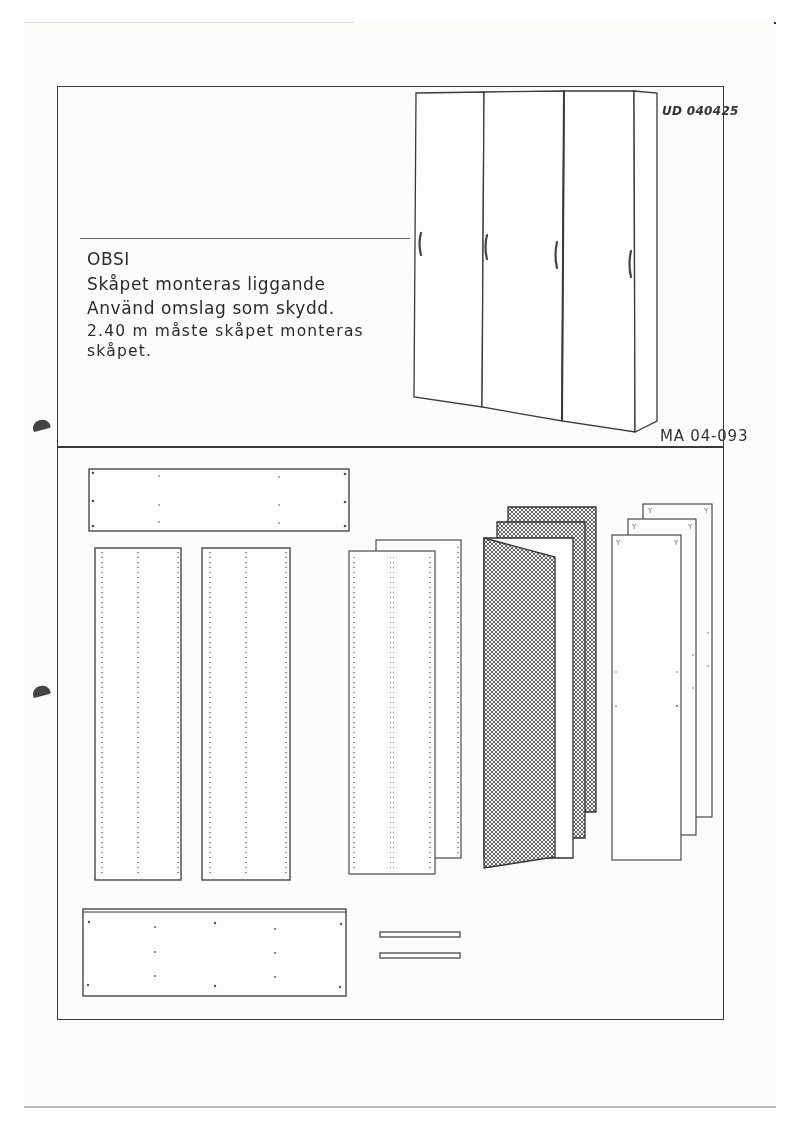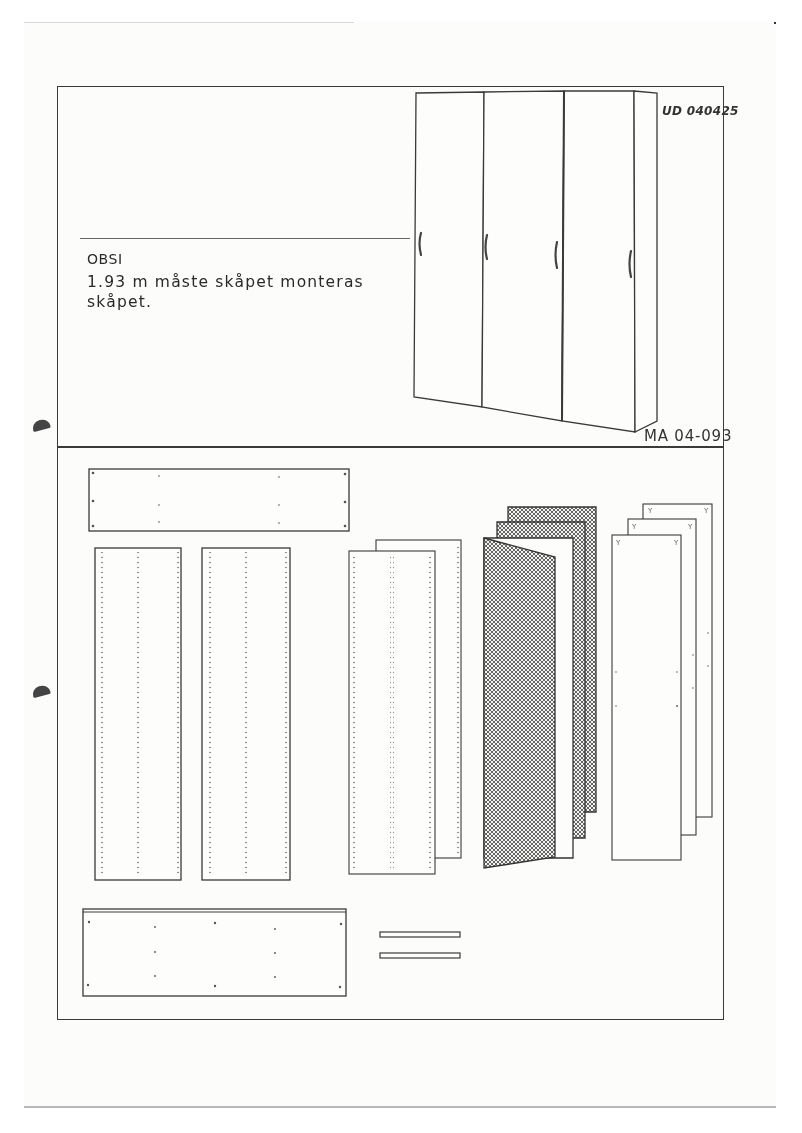"OBSI" .note .l { font-size: 14px -> 17px }
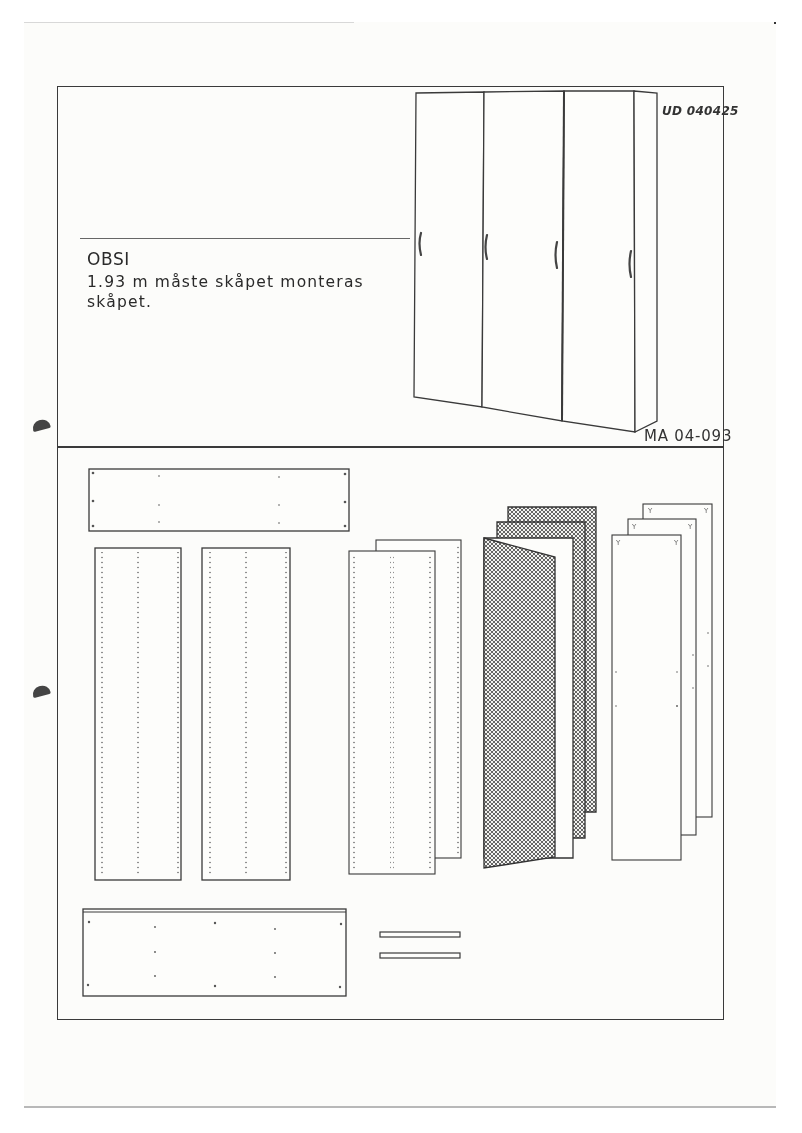"Skåpet monteras liggande" div.l { html: none -> <div>Skåpet monteras liggande</div> }
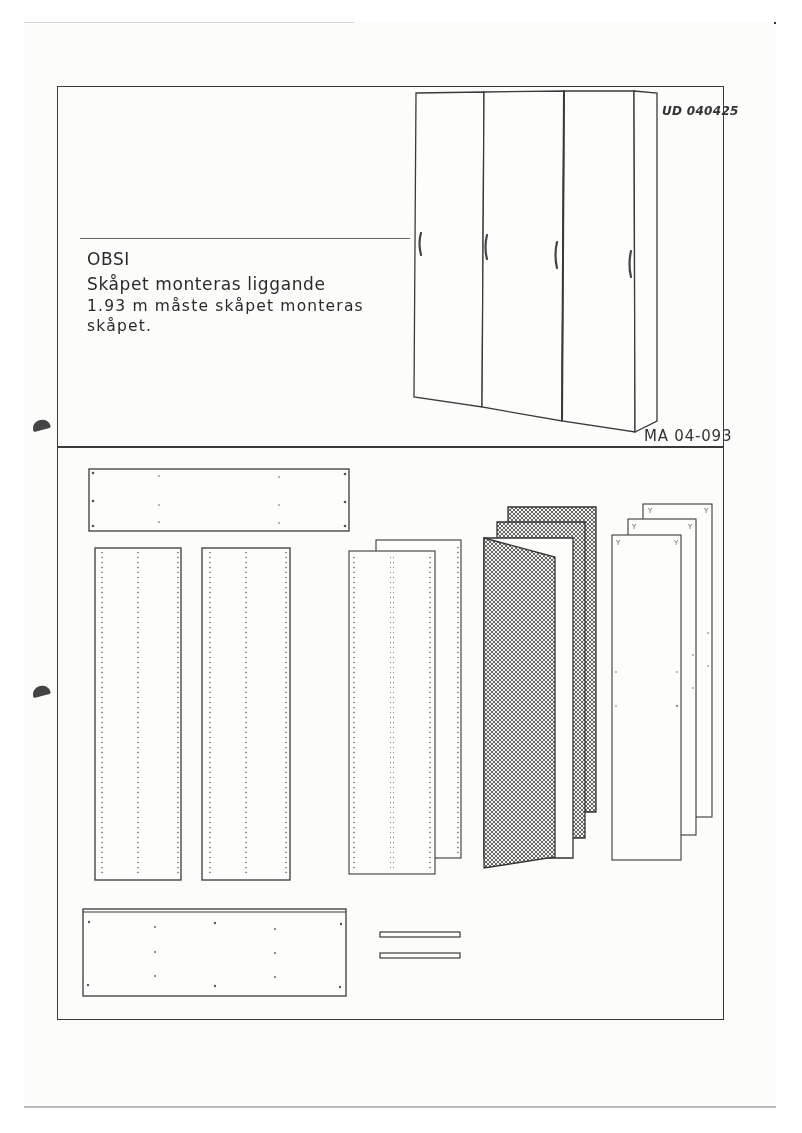"Använd omslag som skydd." div.l { html: none -> <div>Använd omslag som skydd.</div> }
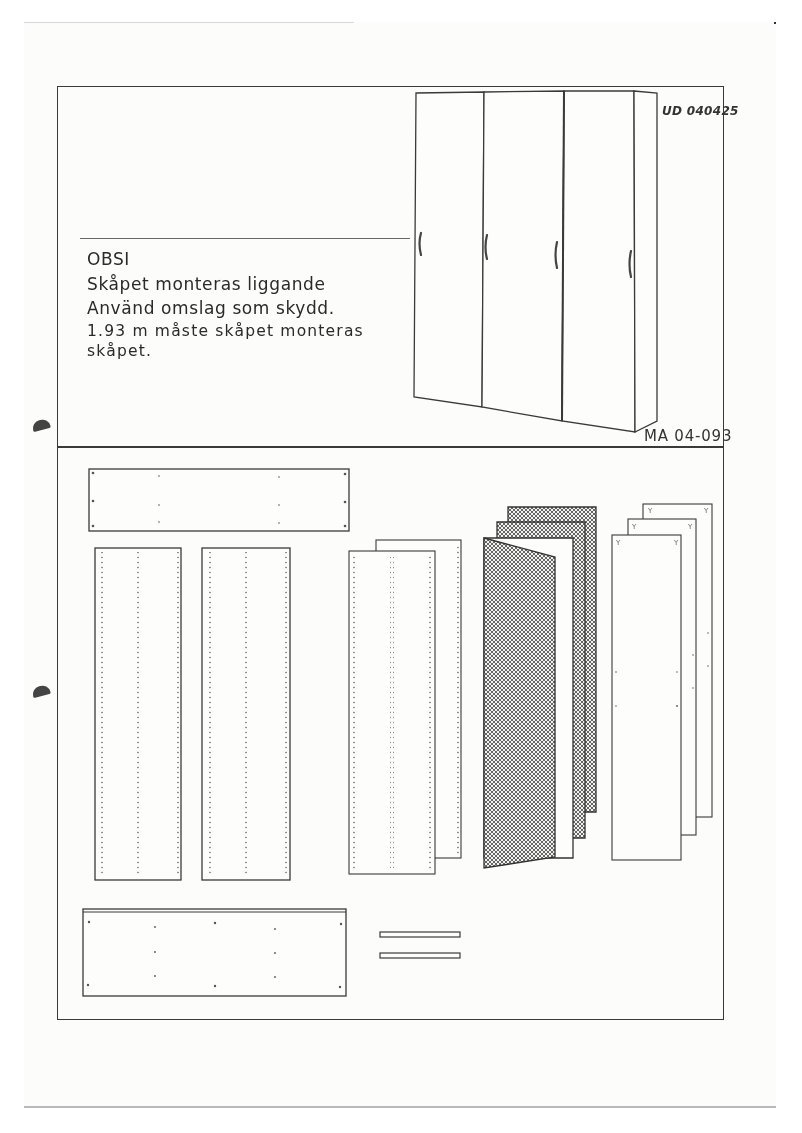"1.93 m måste skåpet monteras" div.l { text: 1.93 -> 2.40 }
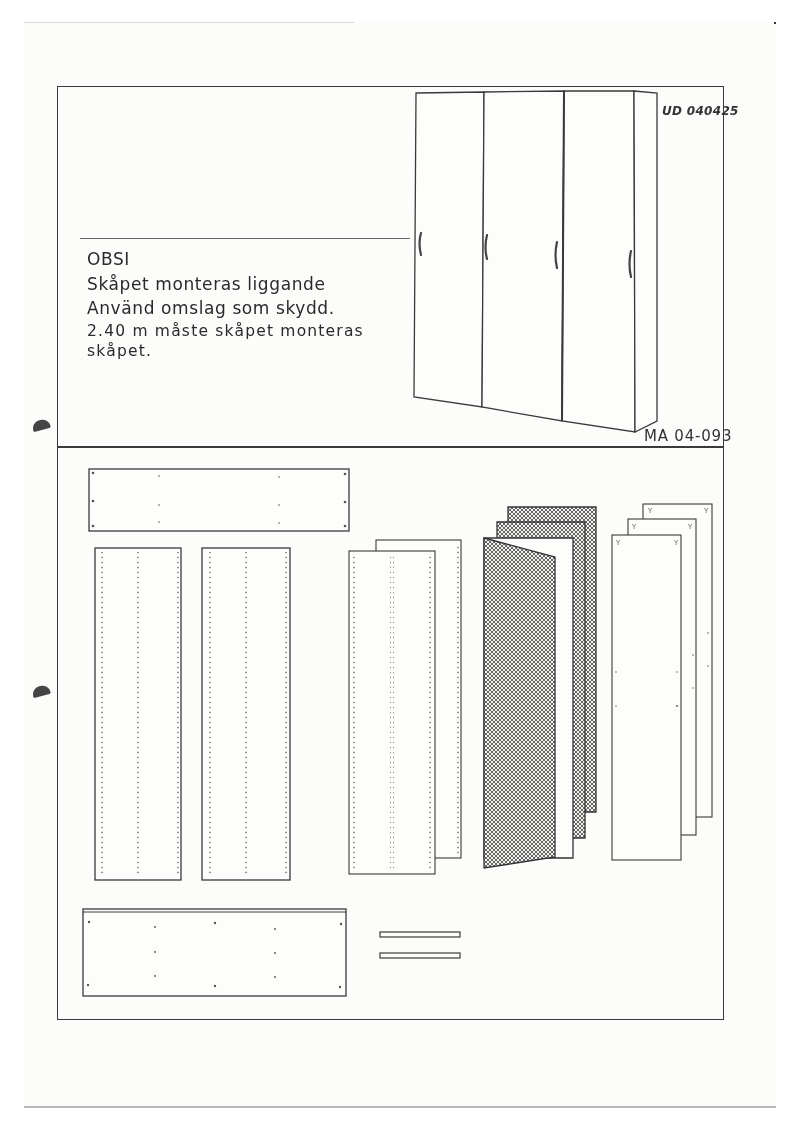"MA 04-093" .code-ma { left: 644px -> 660px }
